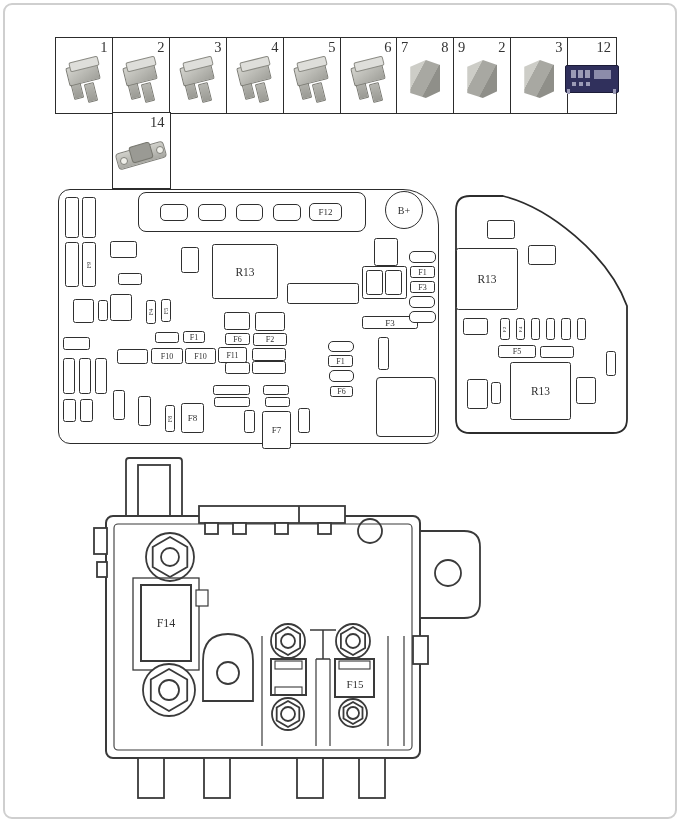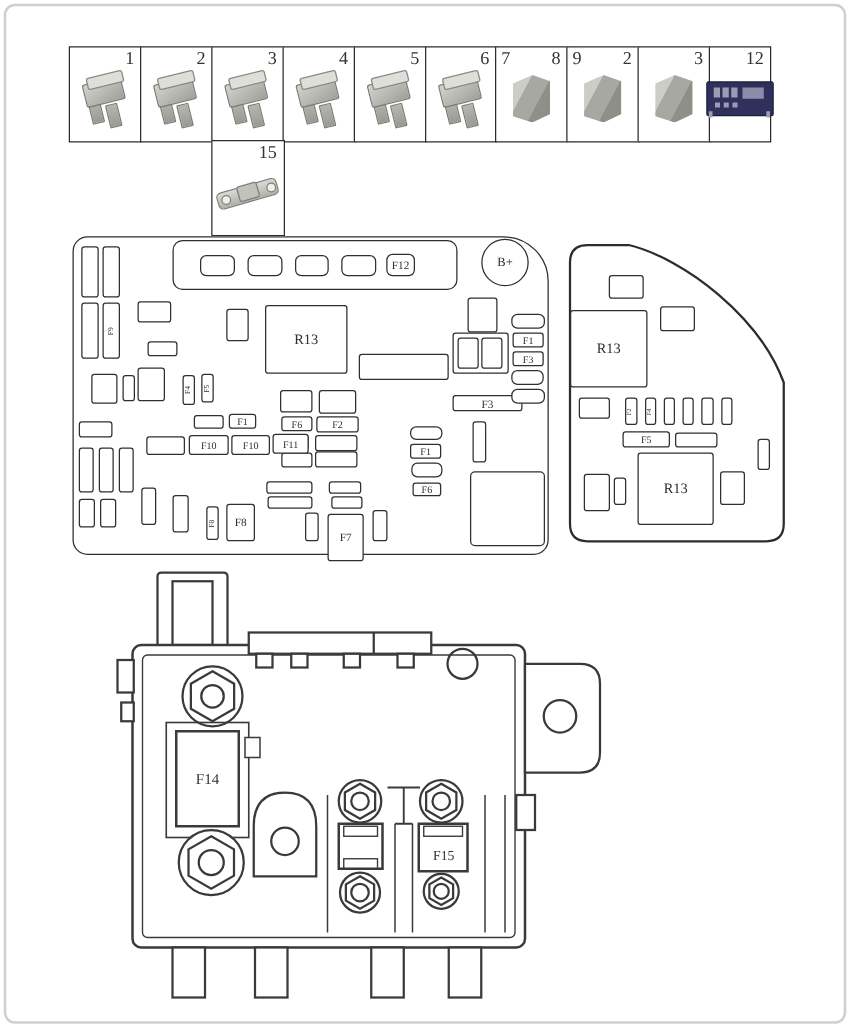"14" div.cell { html: none -> <div> <span>14</span> <div> <i></i> <i></i> <i></i> <i></i> </div> </div> }
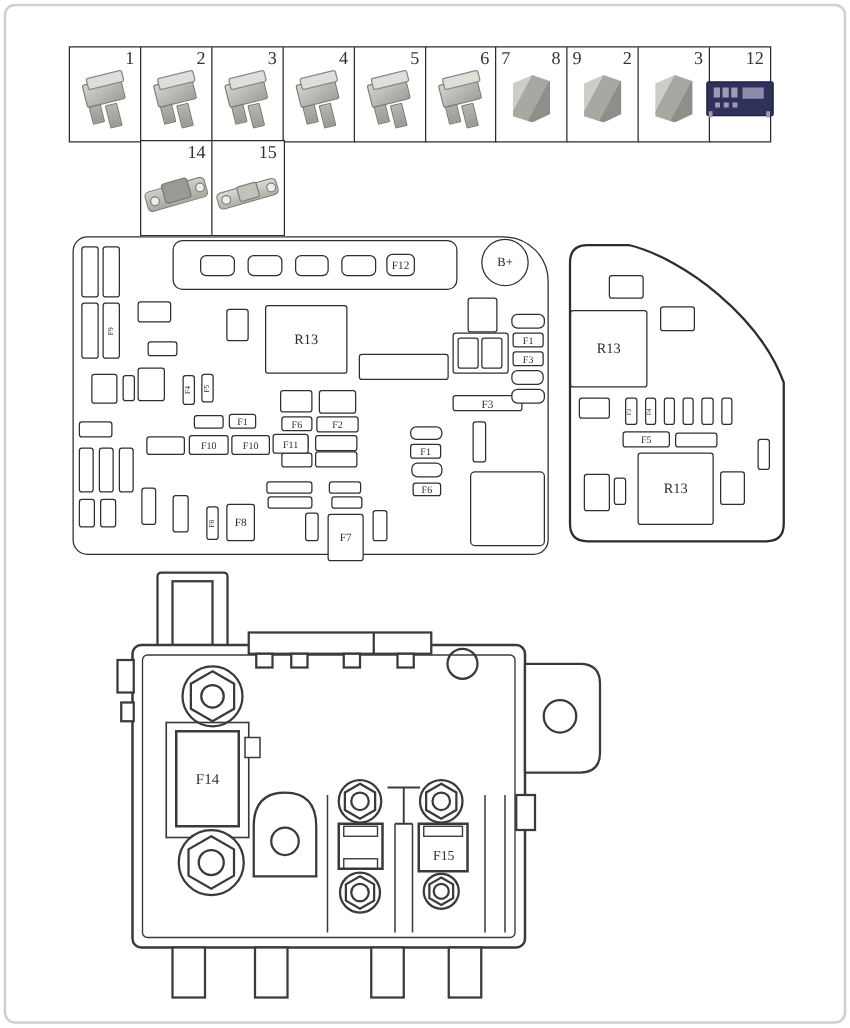"15" div.cell { html: <div> <span>15</span> <div> <i></i> <i></i> <i></i> <i></i> </div> </div> -> none }
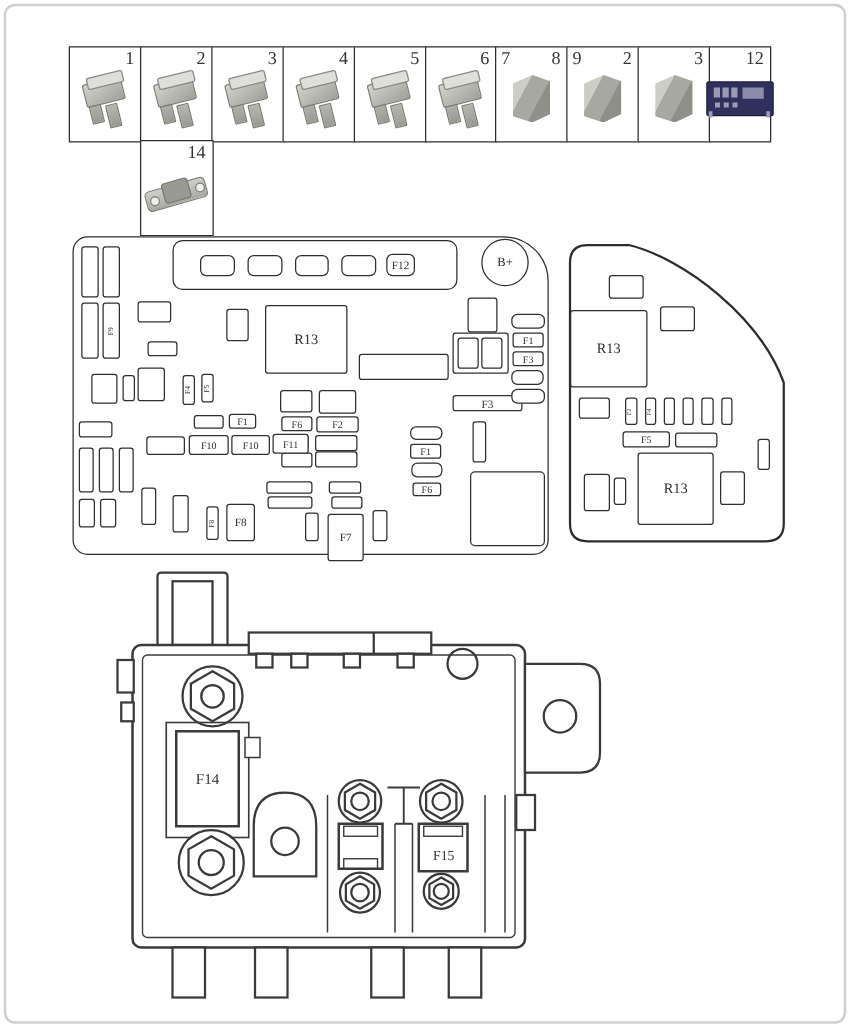"F12" div.c { width: 23px -> 33px }
